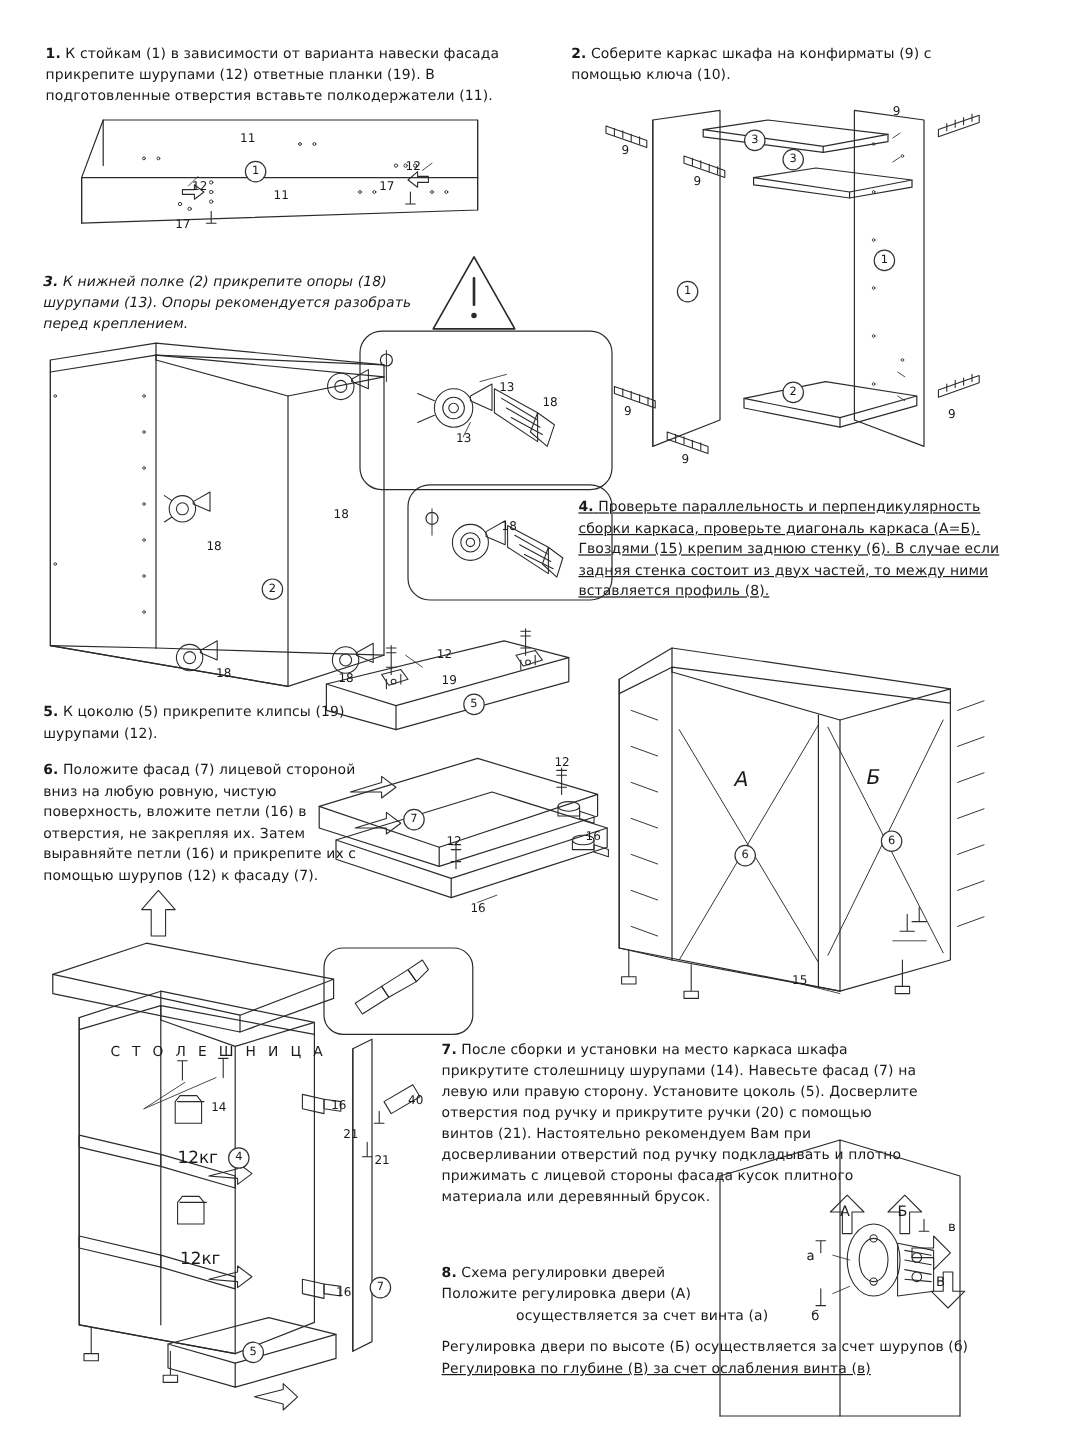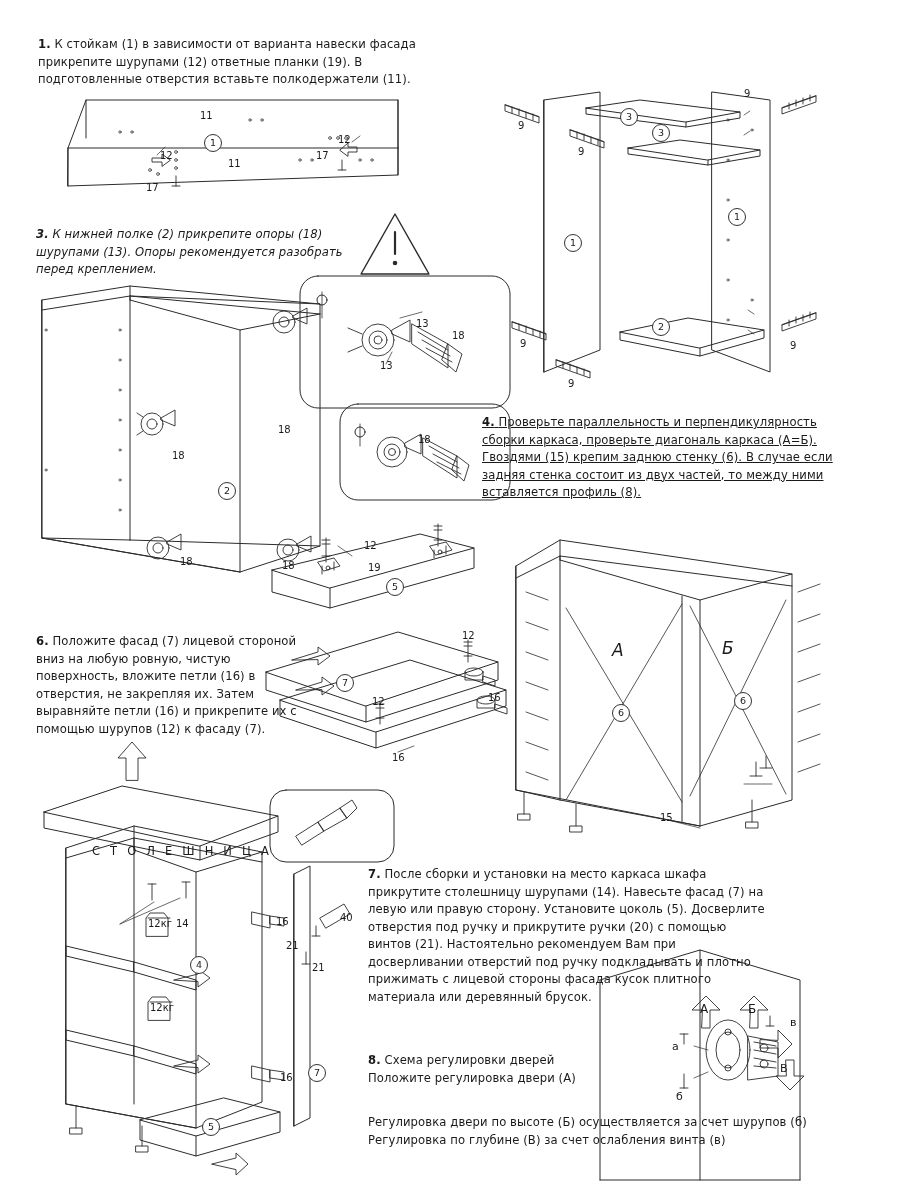"2. Соберите каркас шкафа на" div.txt { html: none -> <div> <span>2.</span> <span>Соберите каркас шкафа на конфирматы (9) с помощью ключа (10).</span> </div> }
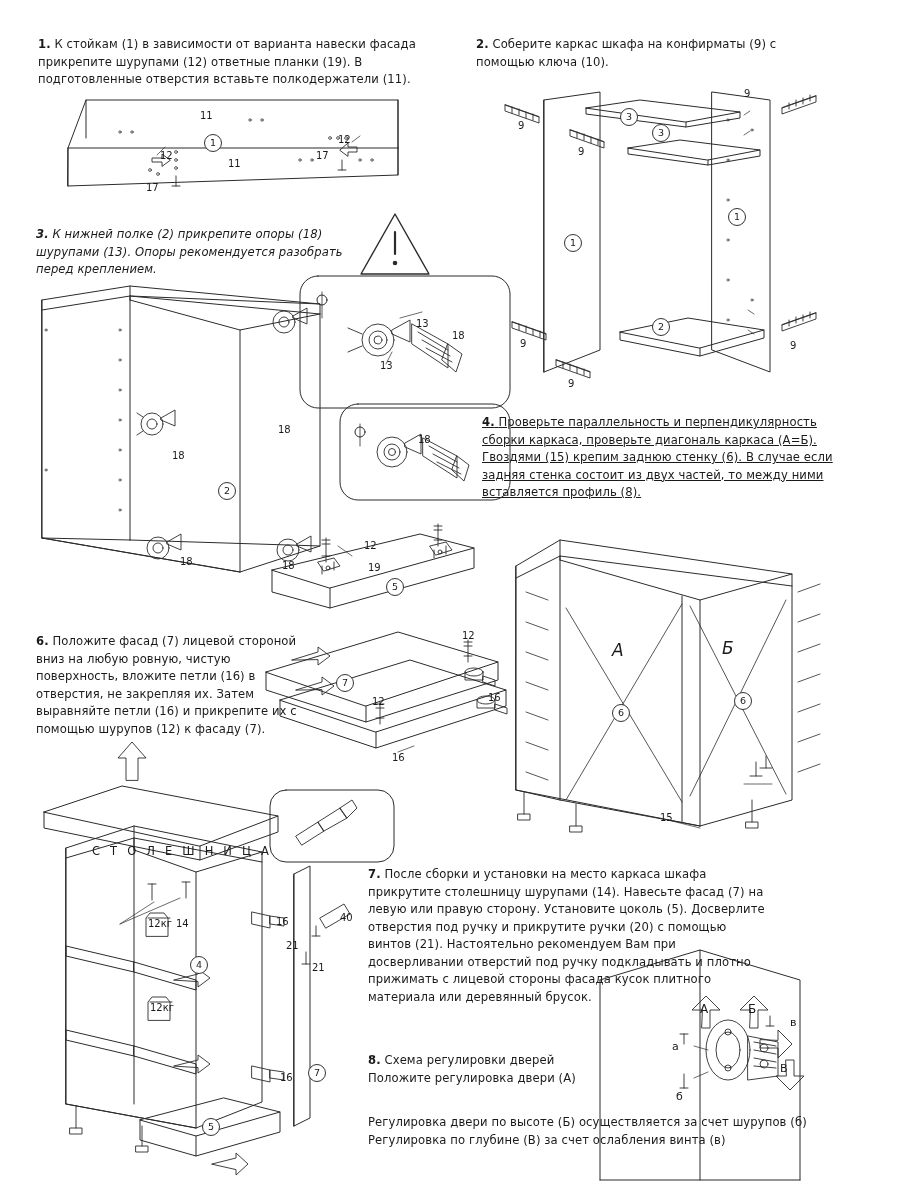"5. К цоколю (5) прикрепите" div.txt { html: none -> <div> <span>5.</span> <span>К цоколю (5) прикрепите клипсы (19) шурупами (12).</span> </div> }
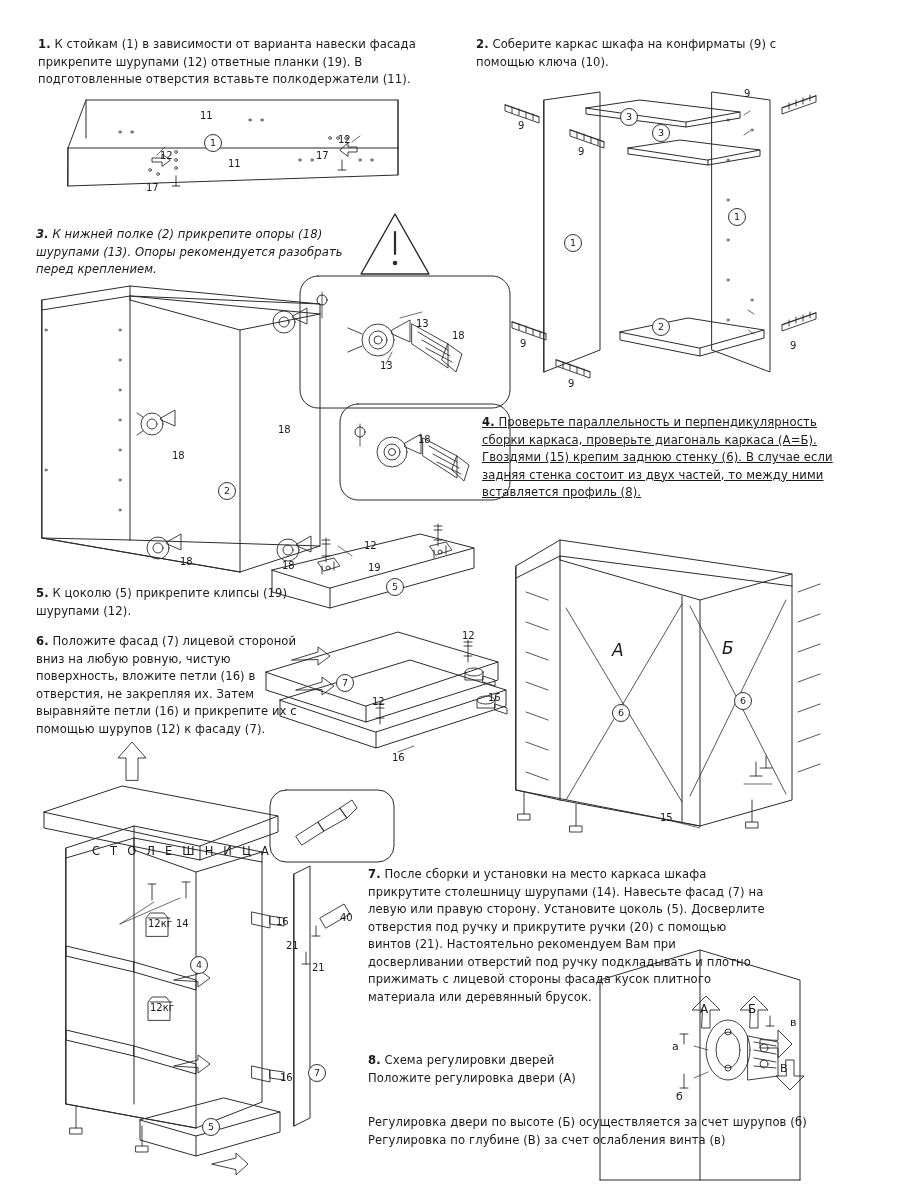"С Т О Л Е" div.stoleshnica { top: 844px -> 869px }
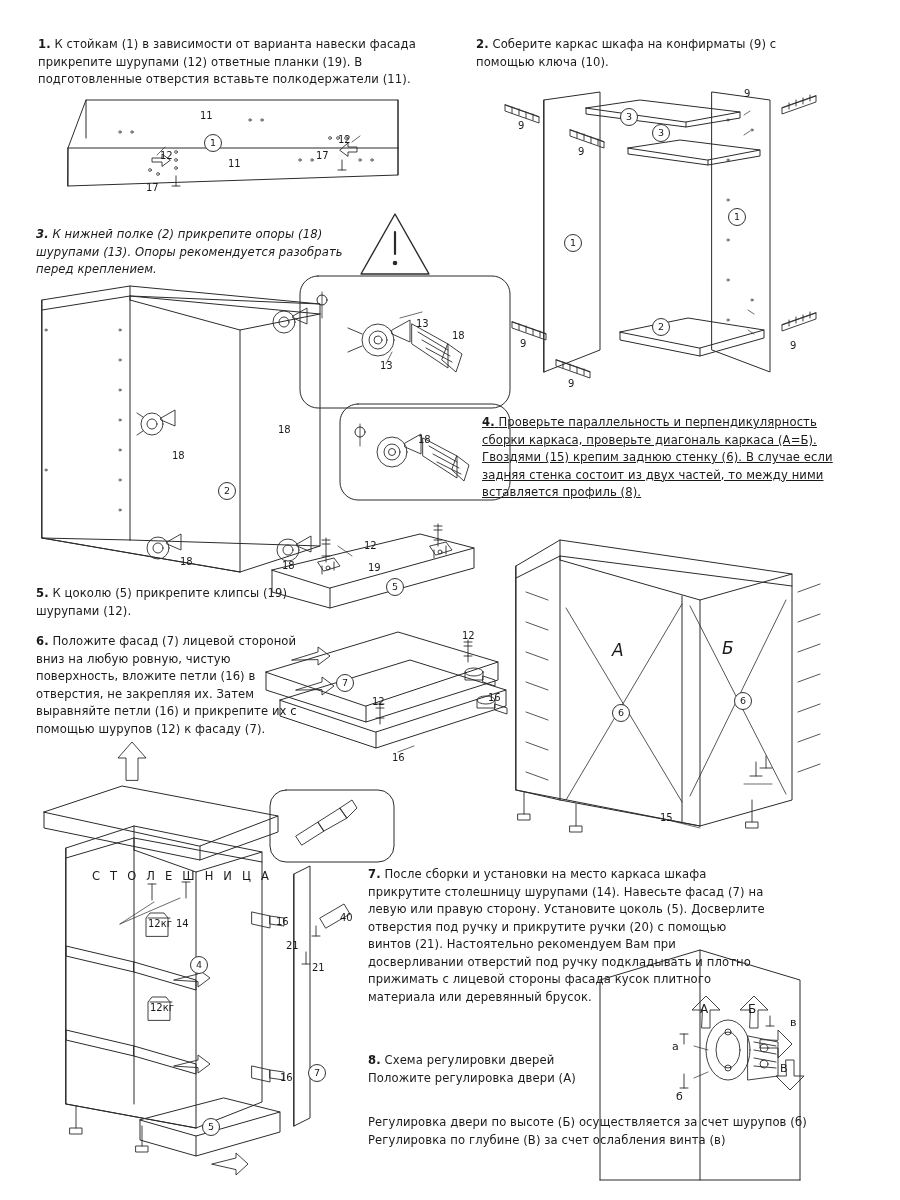"12кг" .kg { font-size: 10px -> 14px; margin-top: none -> 39px }
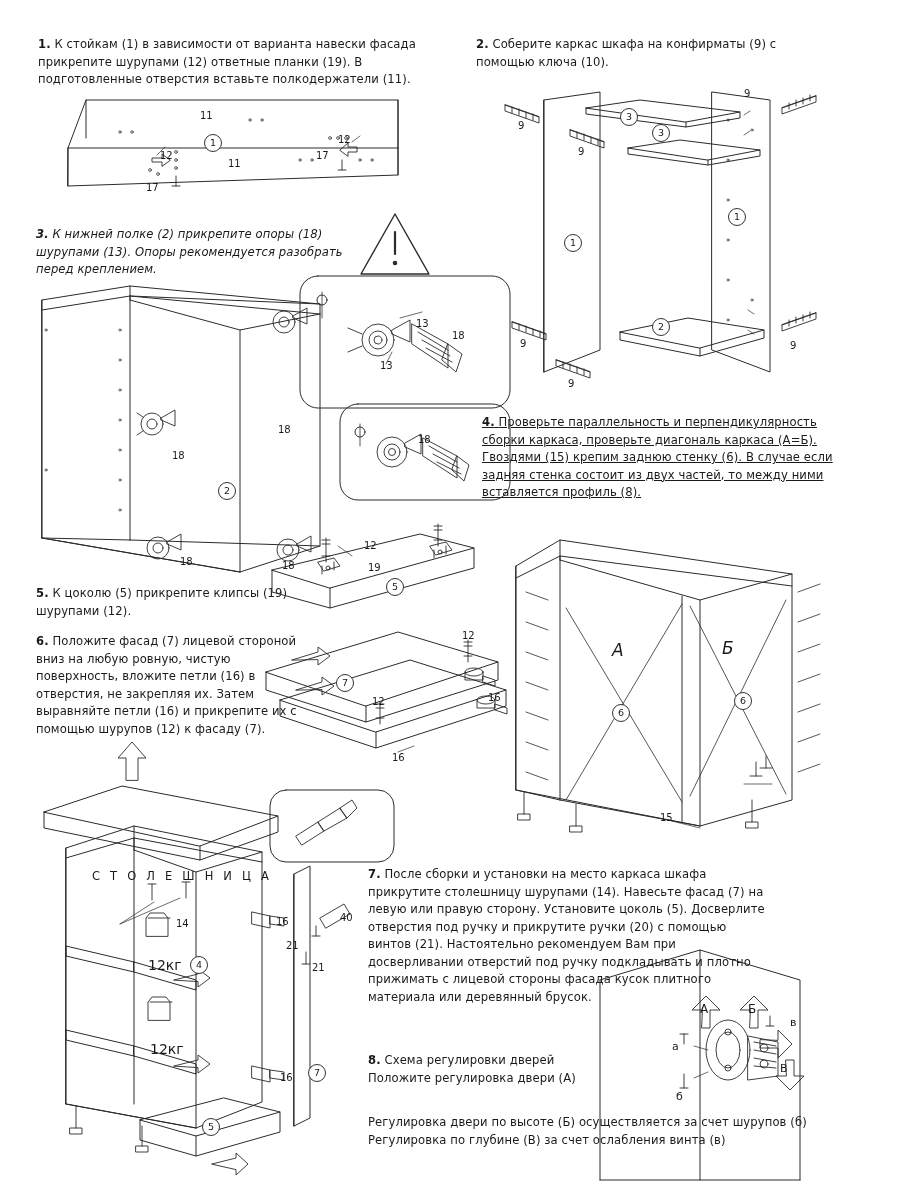"осуществляется за счет винта (а)" div.txt { html: none -> <div>осуществляется за счет винта (а)</div> }
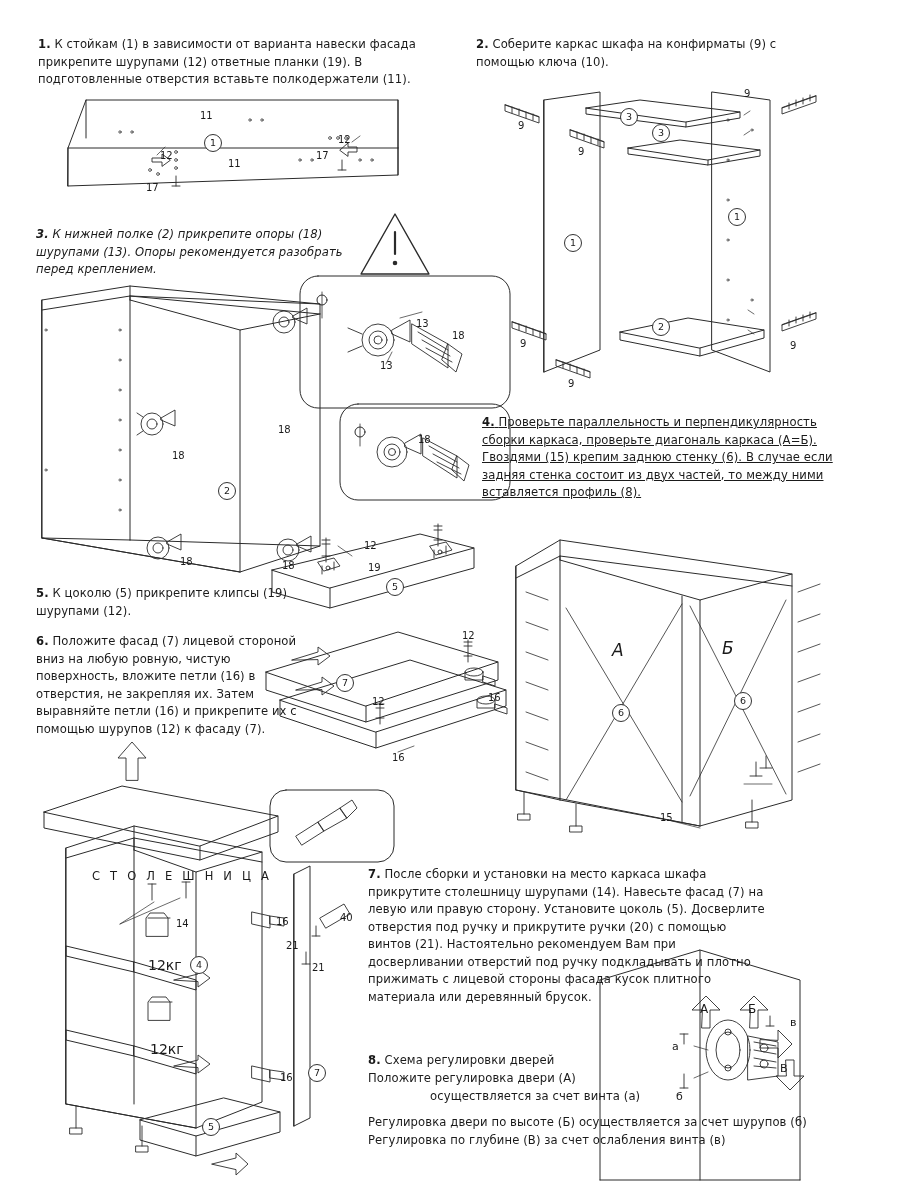"Регулировка по глубине (В) за" div.txt { text-decoration: none -> underline }
